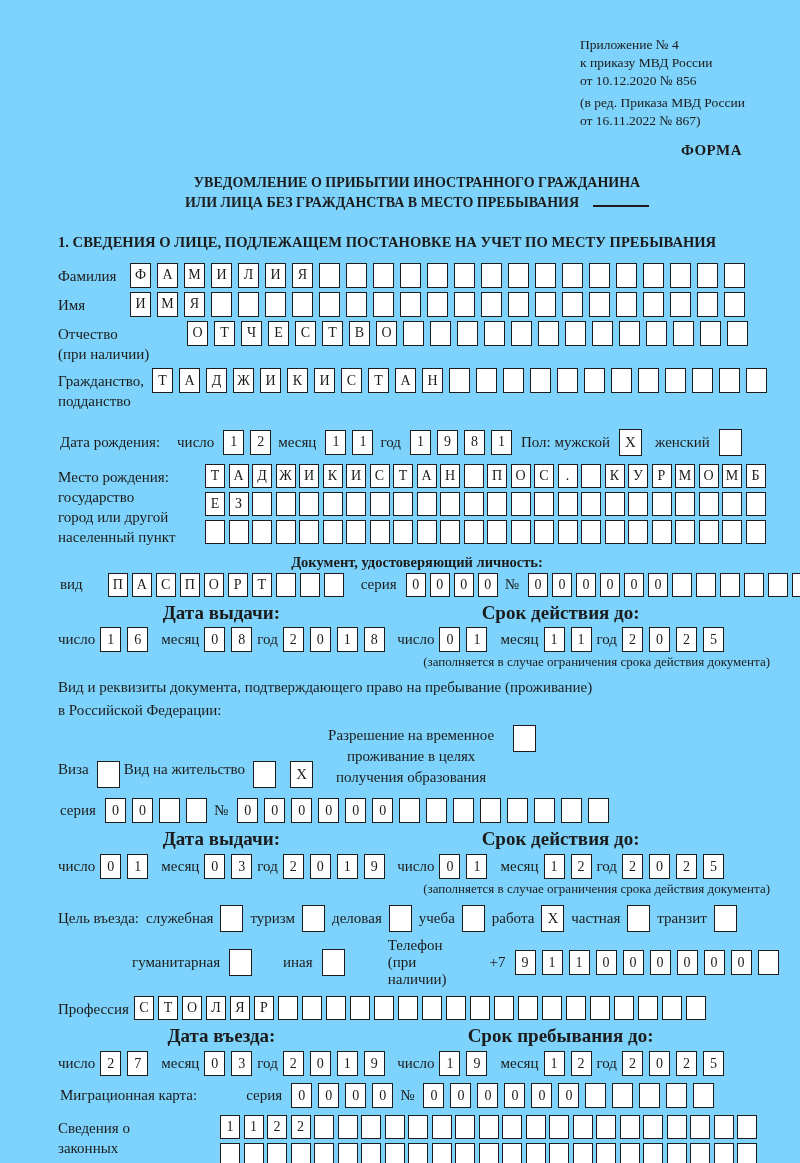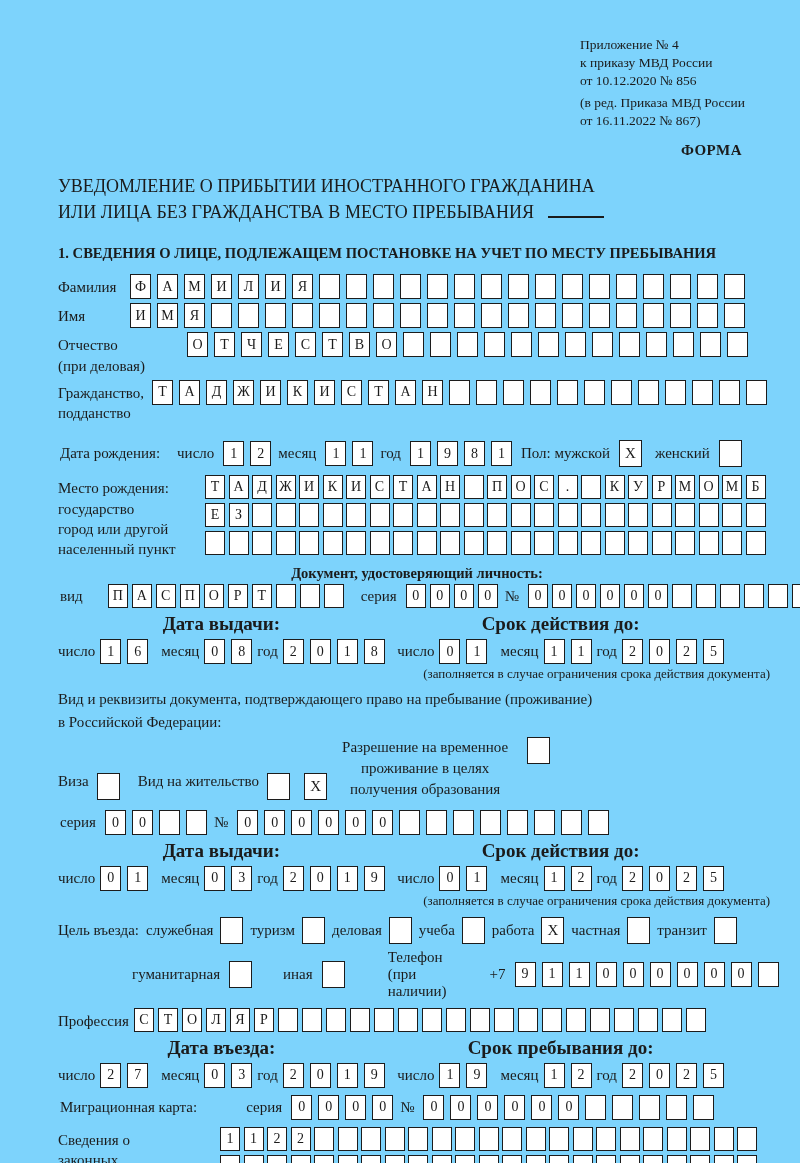"УВЕДОМЛЕНИЕ О ПРИБЫТИИ ИНОСТРАННОГО" .title { font-size: 18px -> 14px; font-weight: normal -> bold; text-align: left -> center }
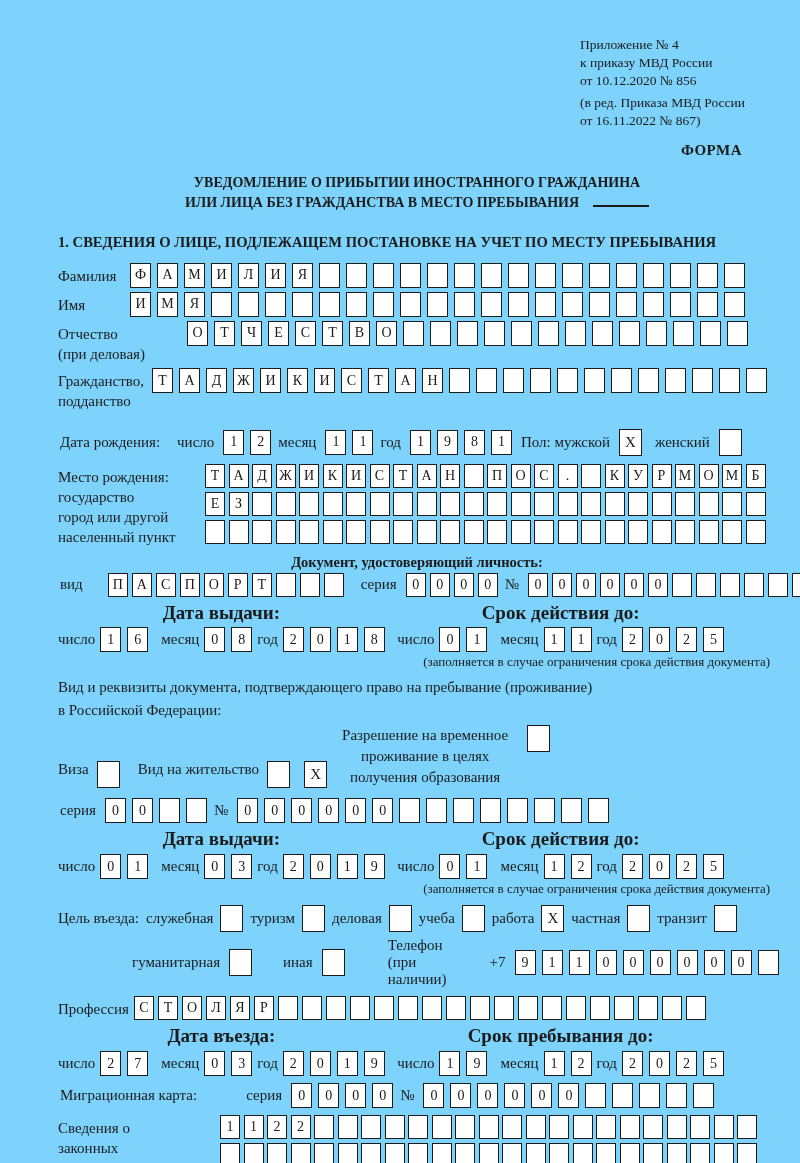"(при деловая)" div { text: деловая -> наличии }
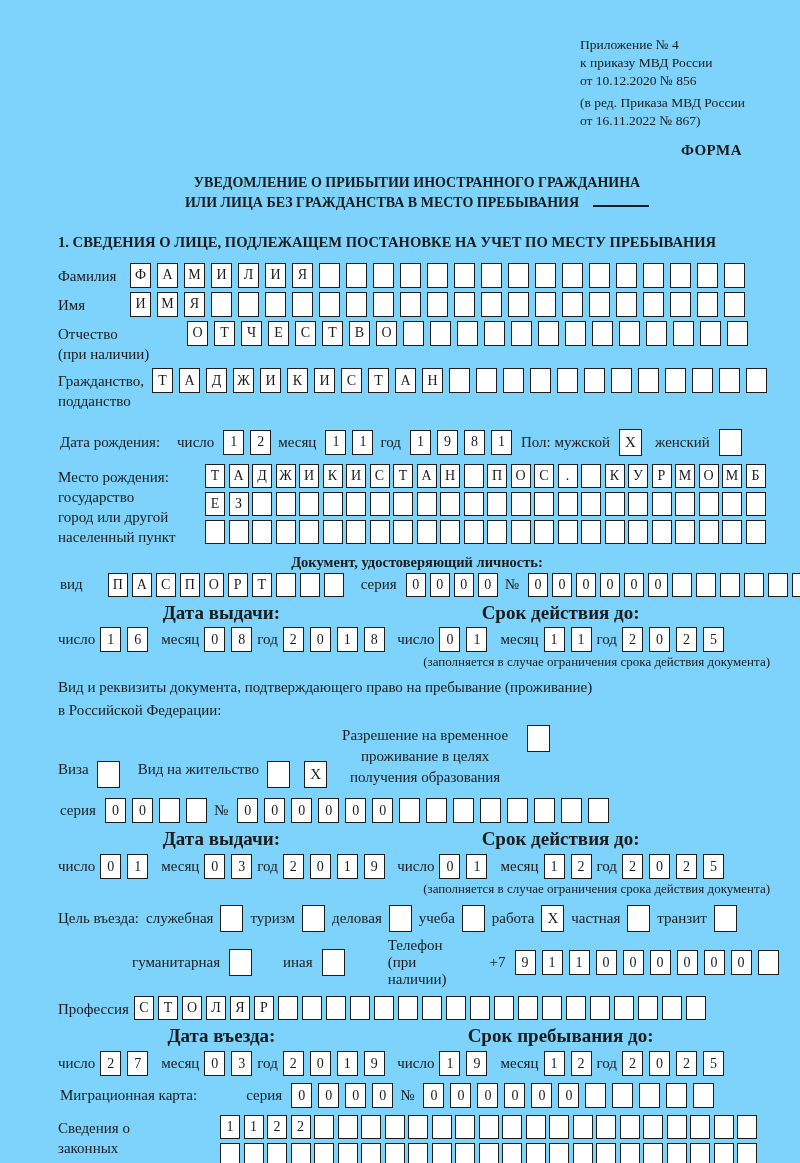"Вид на жительство" span.opt { margin-left: 14px -> none }
